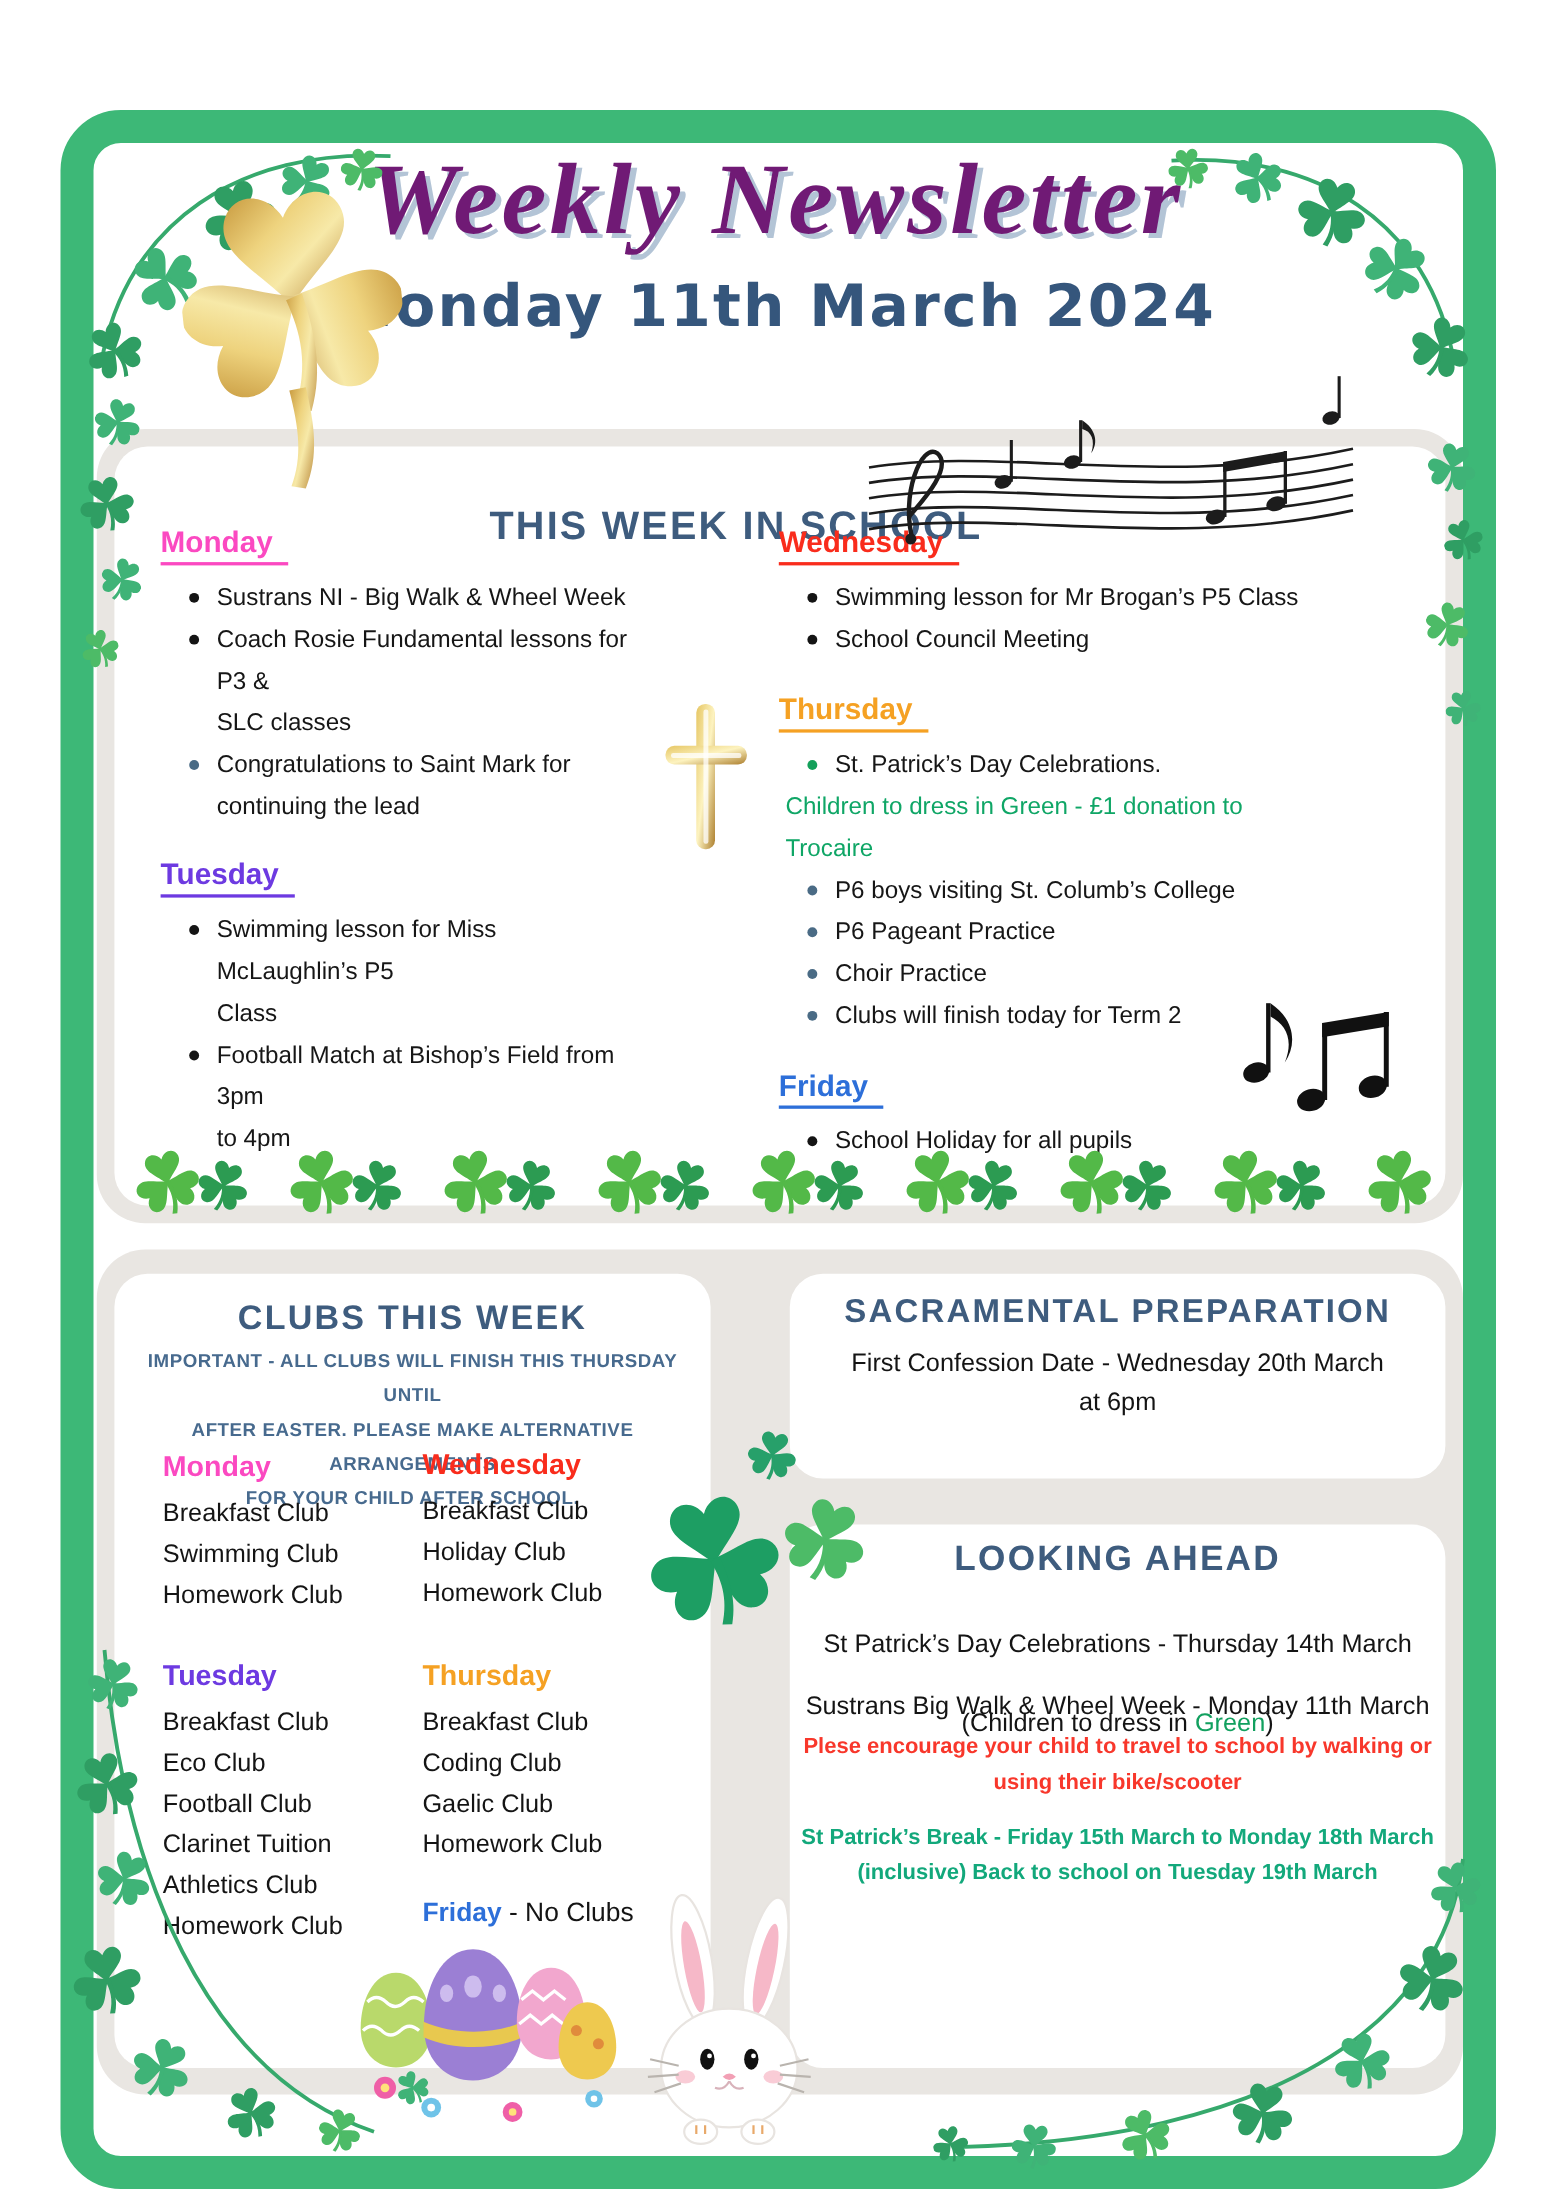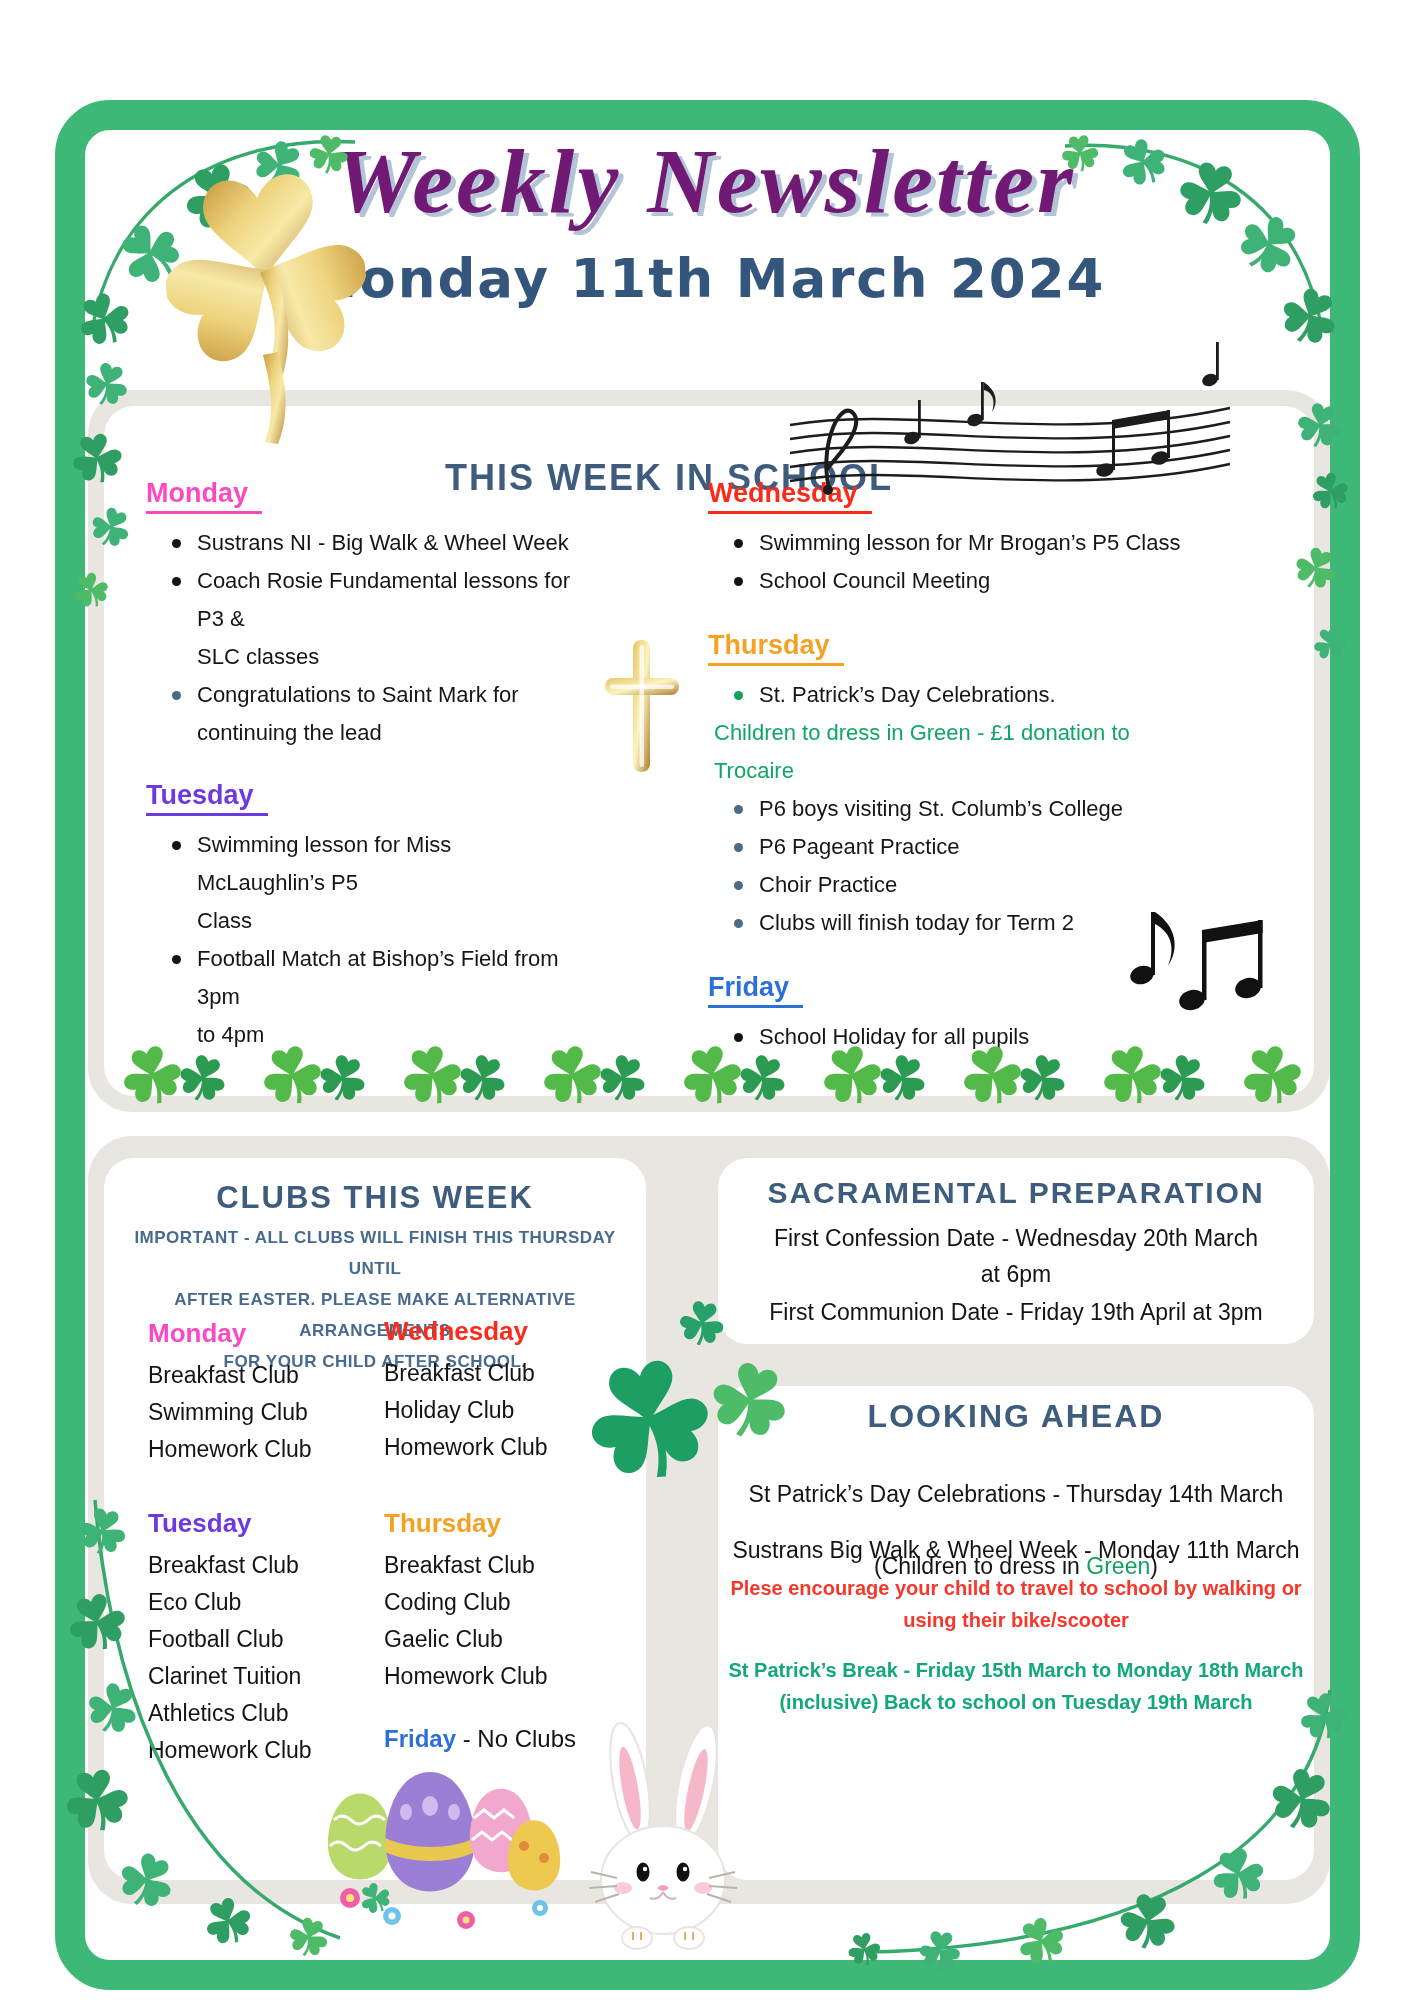"First Communion Date - Friday" div.content { html: <div>First Communion Date - Friday 19th April at 3pm</div> -> none }
